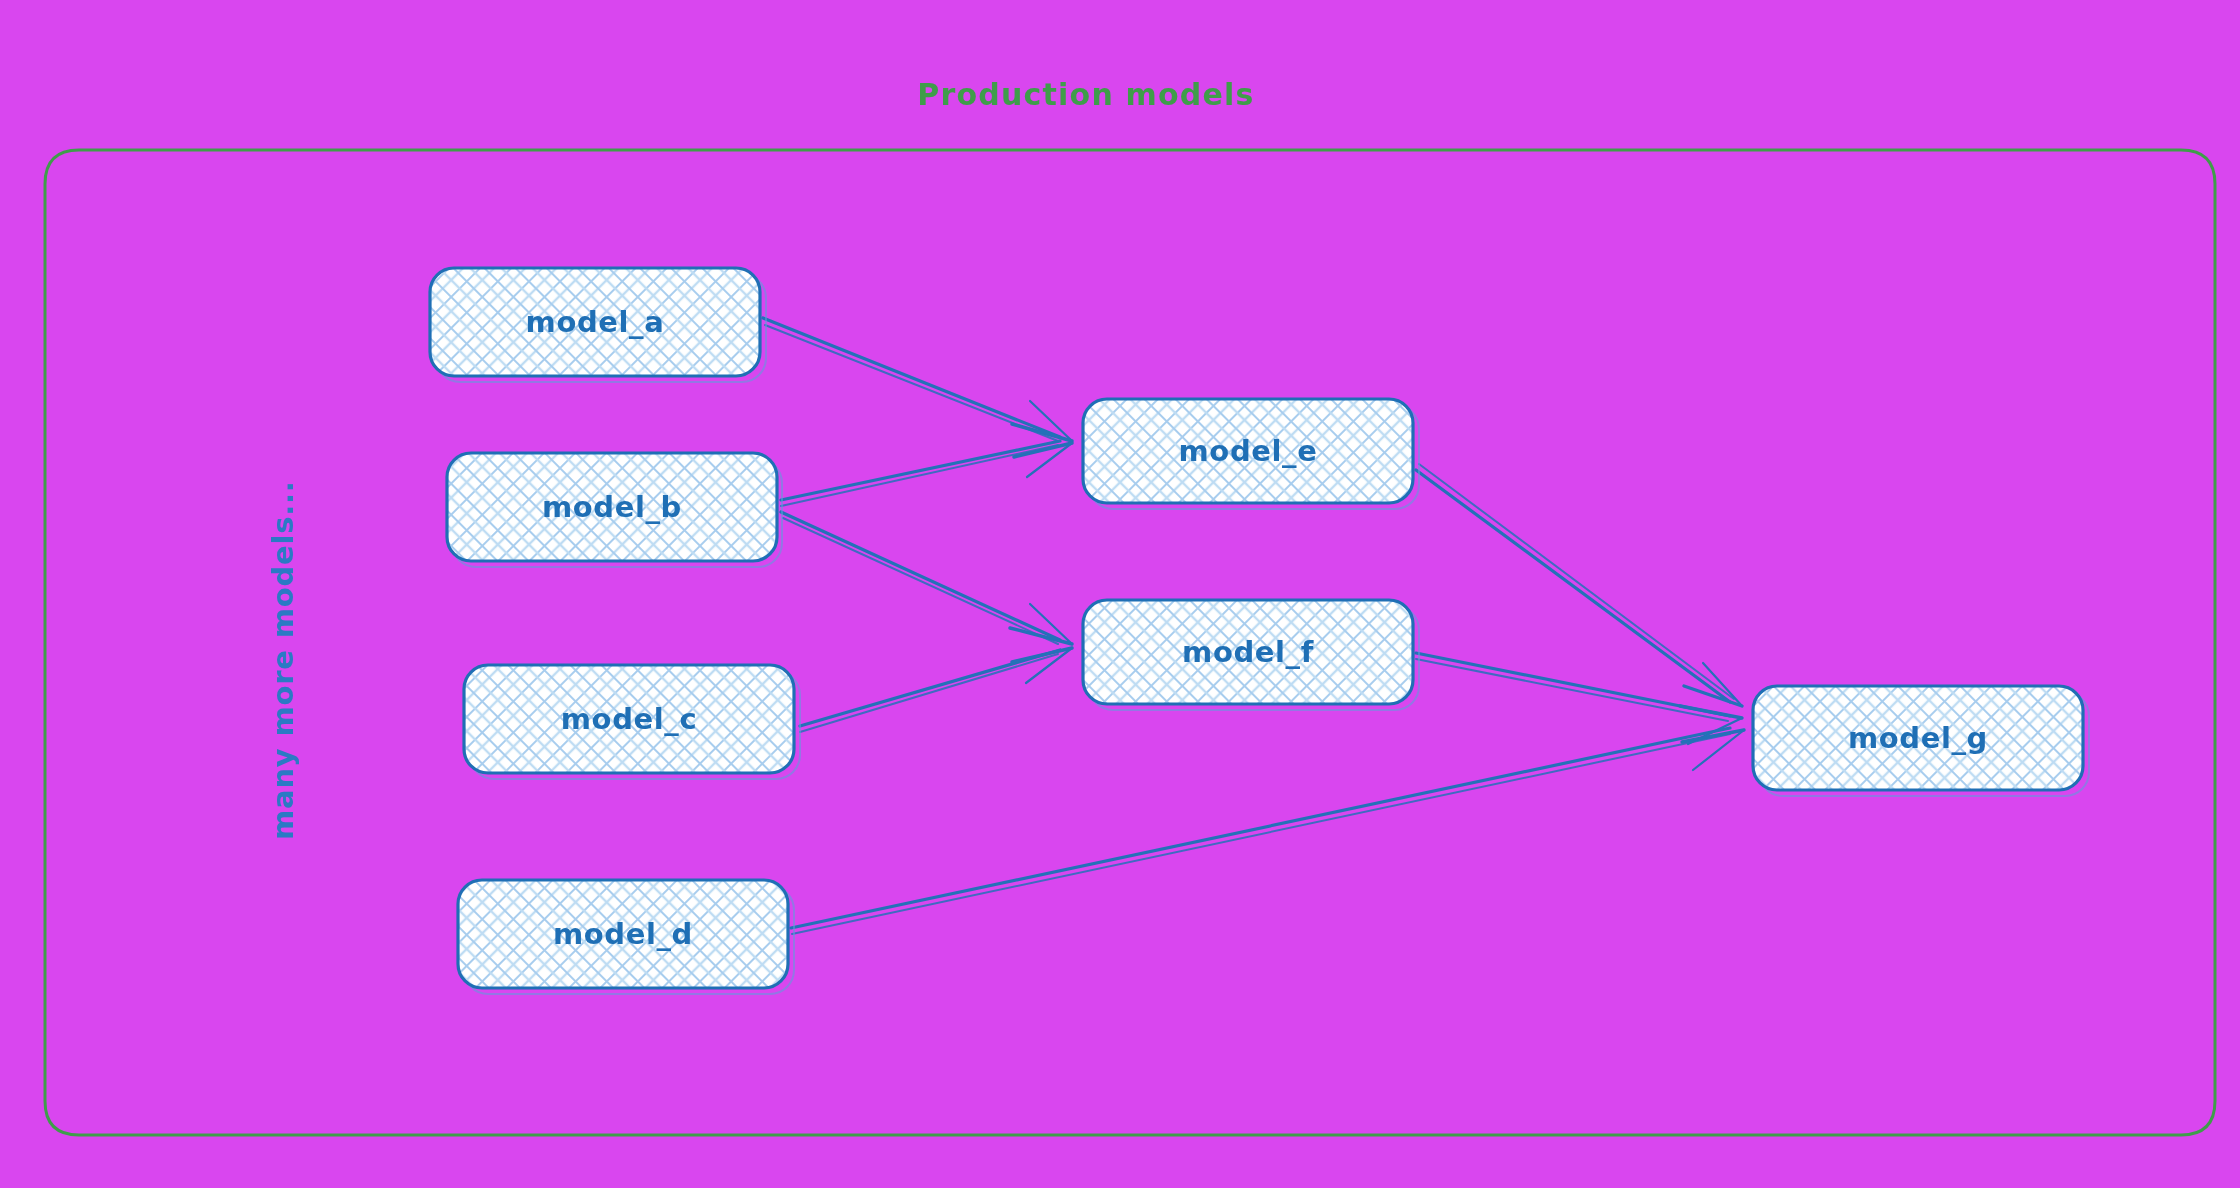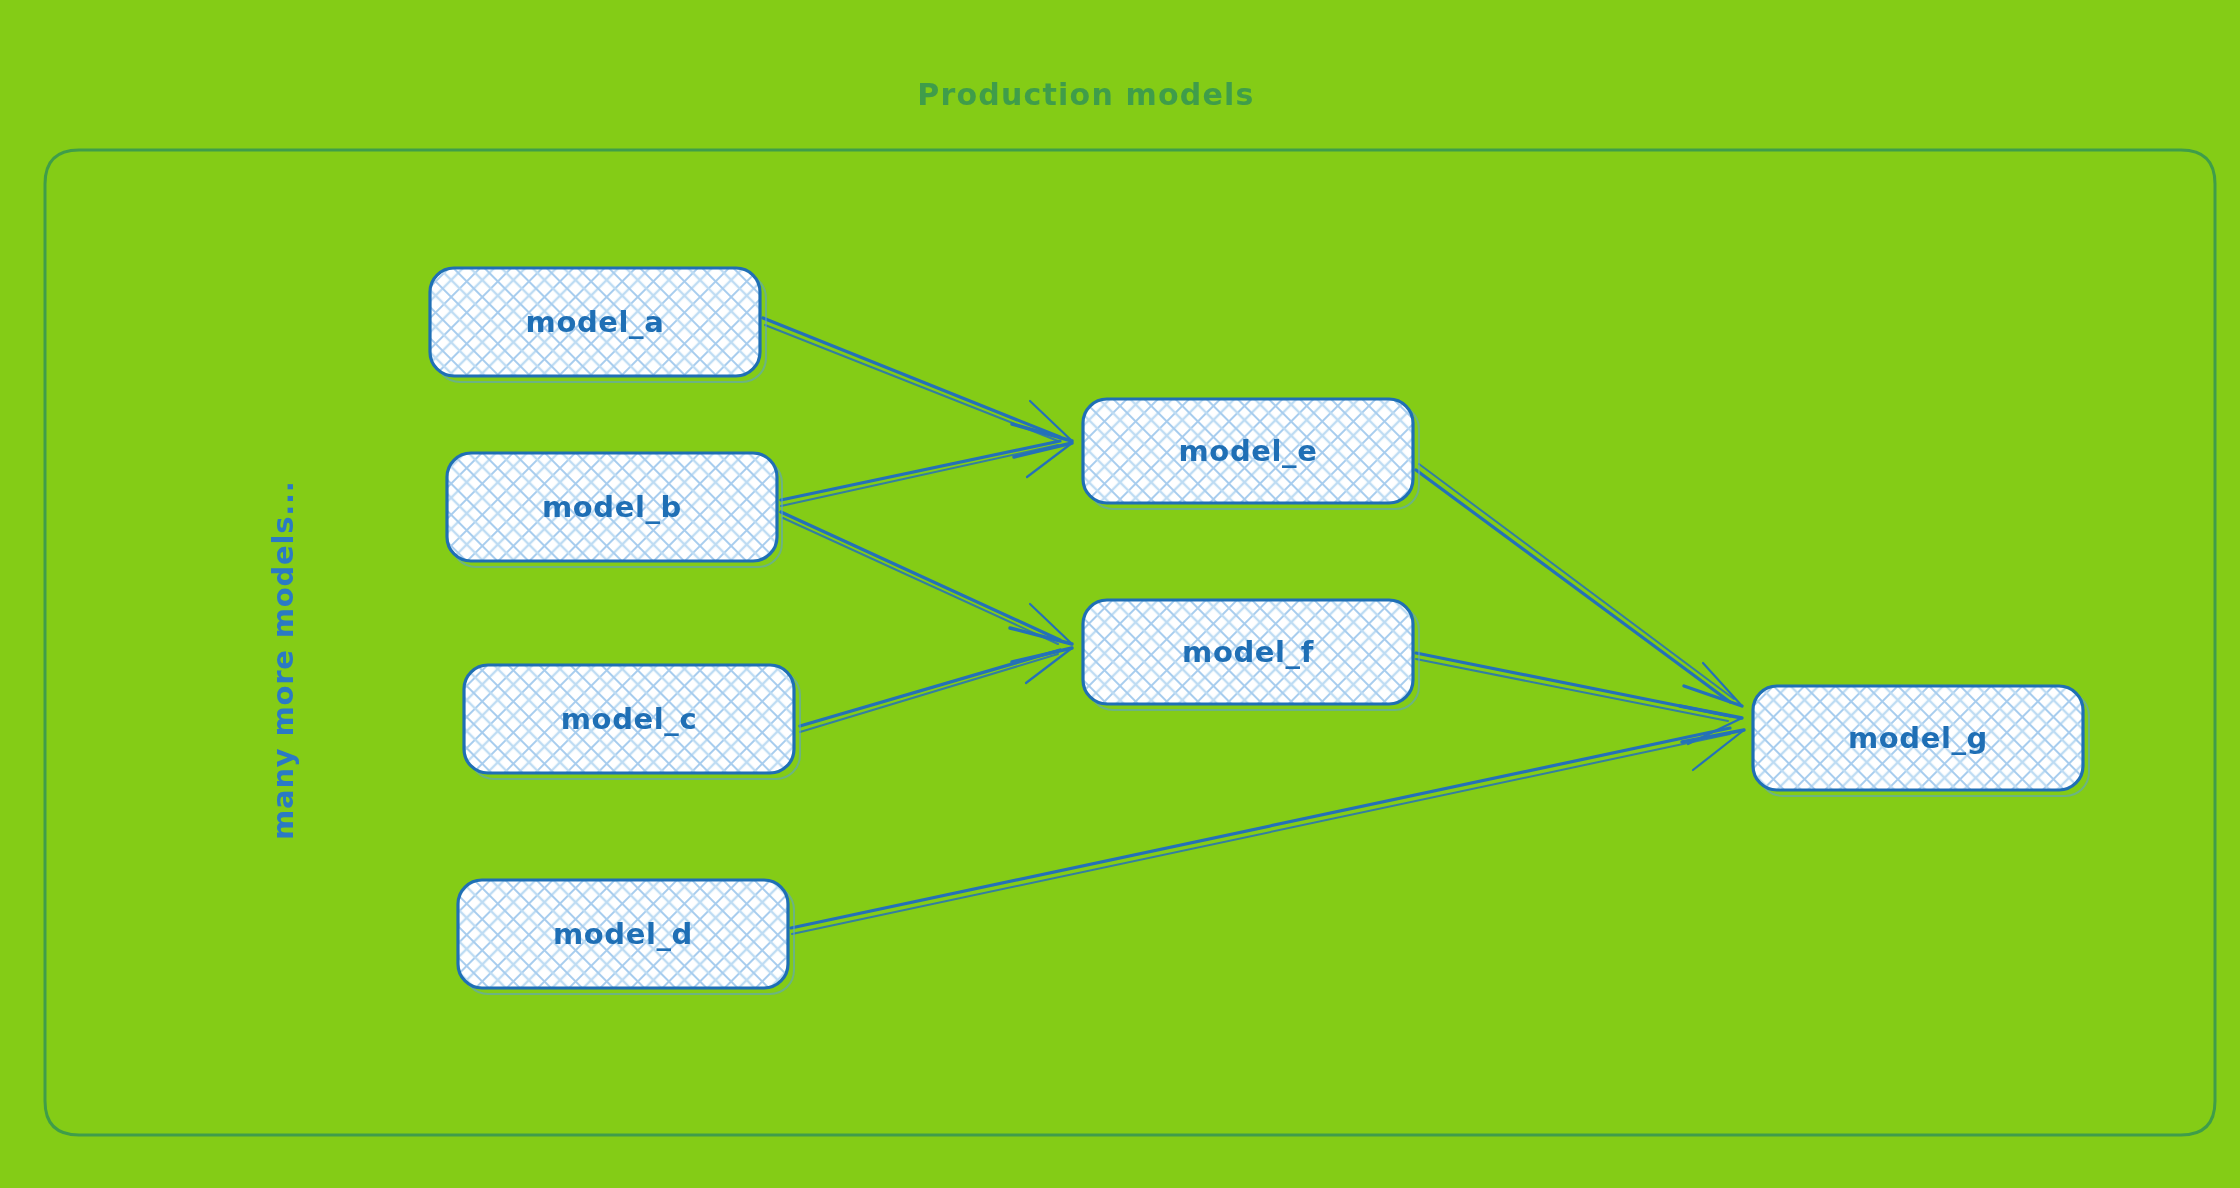"Production models" #stage { background: #84cc16 -> #d946ef }
